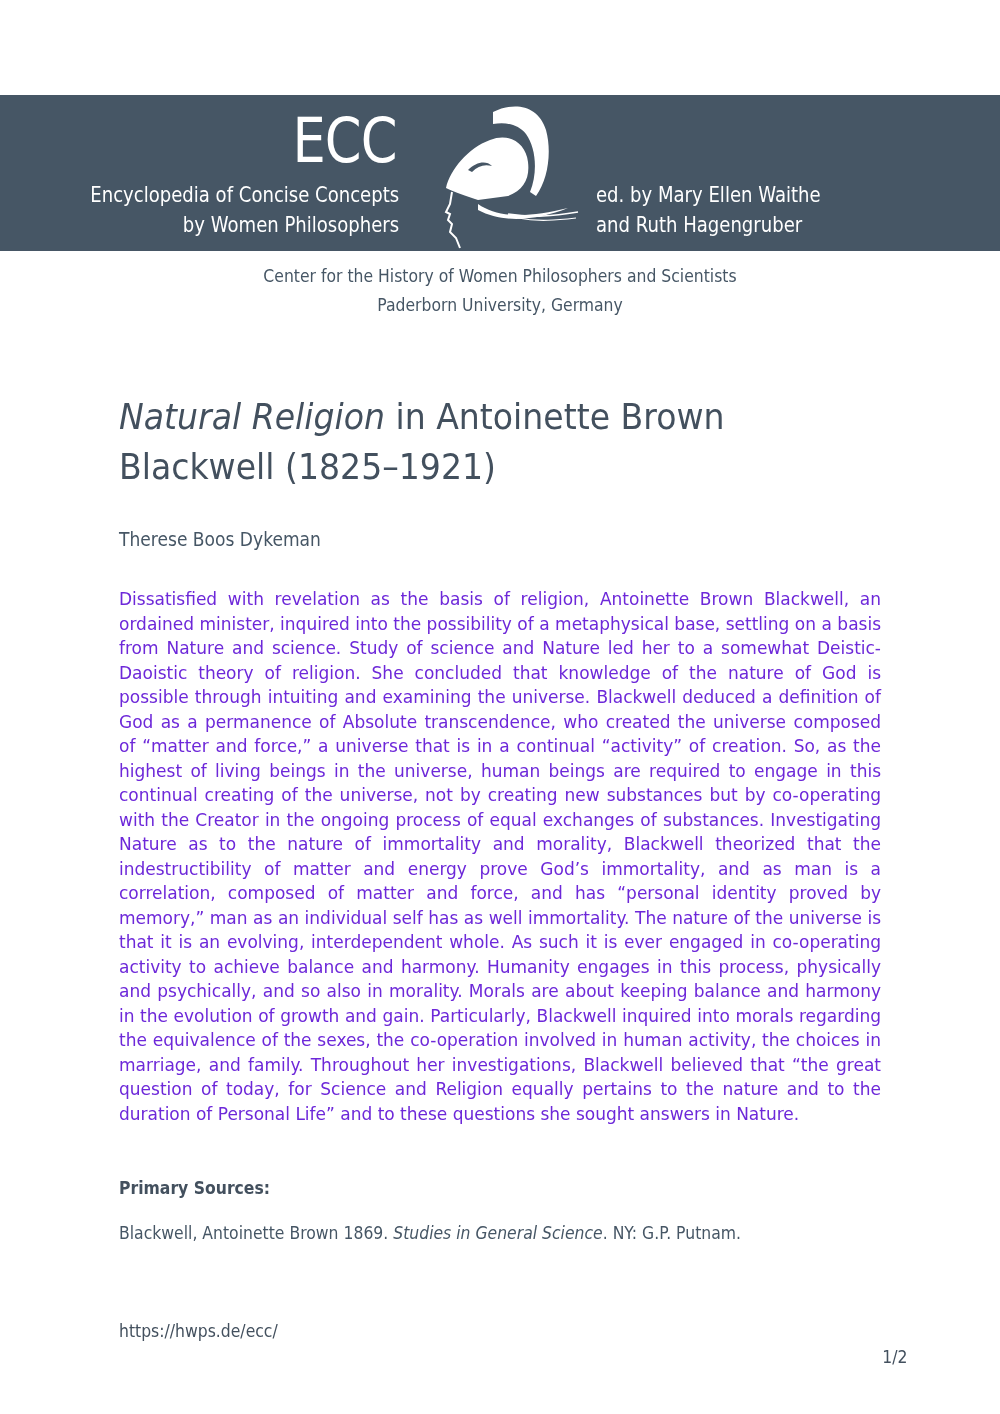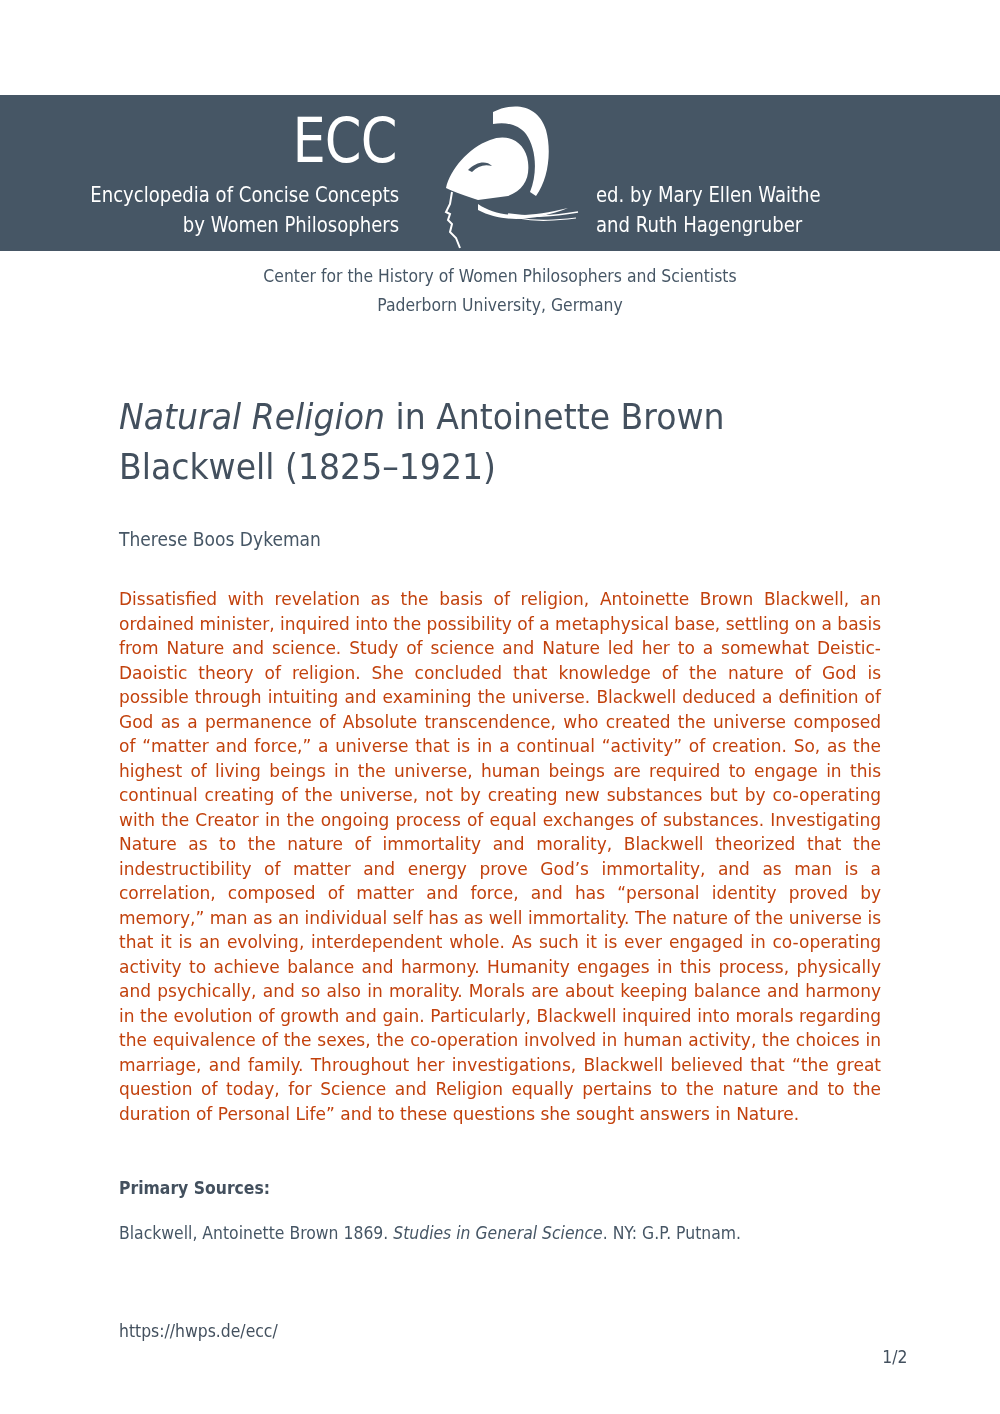"Dissatisfied with revelation as the" .body-text { color: #c2410c -> #6d28d9 }
